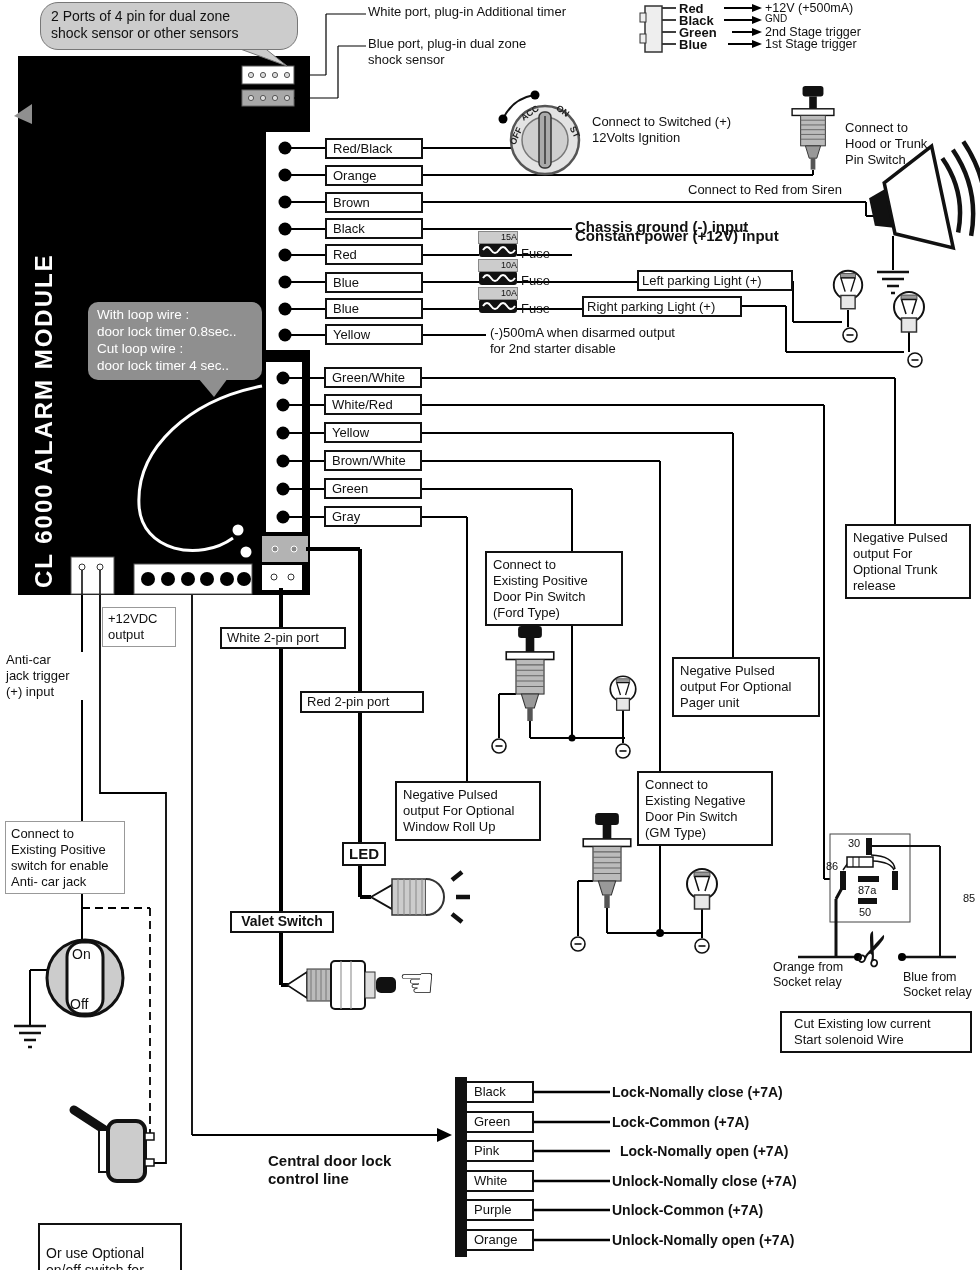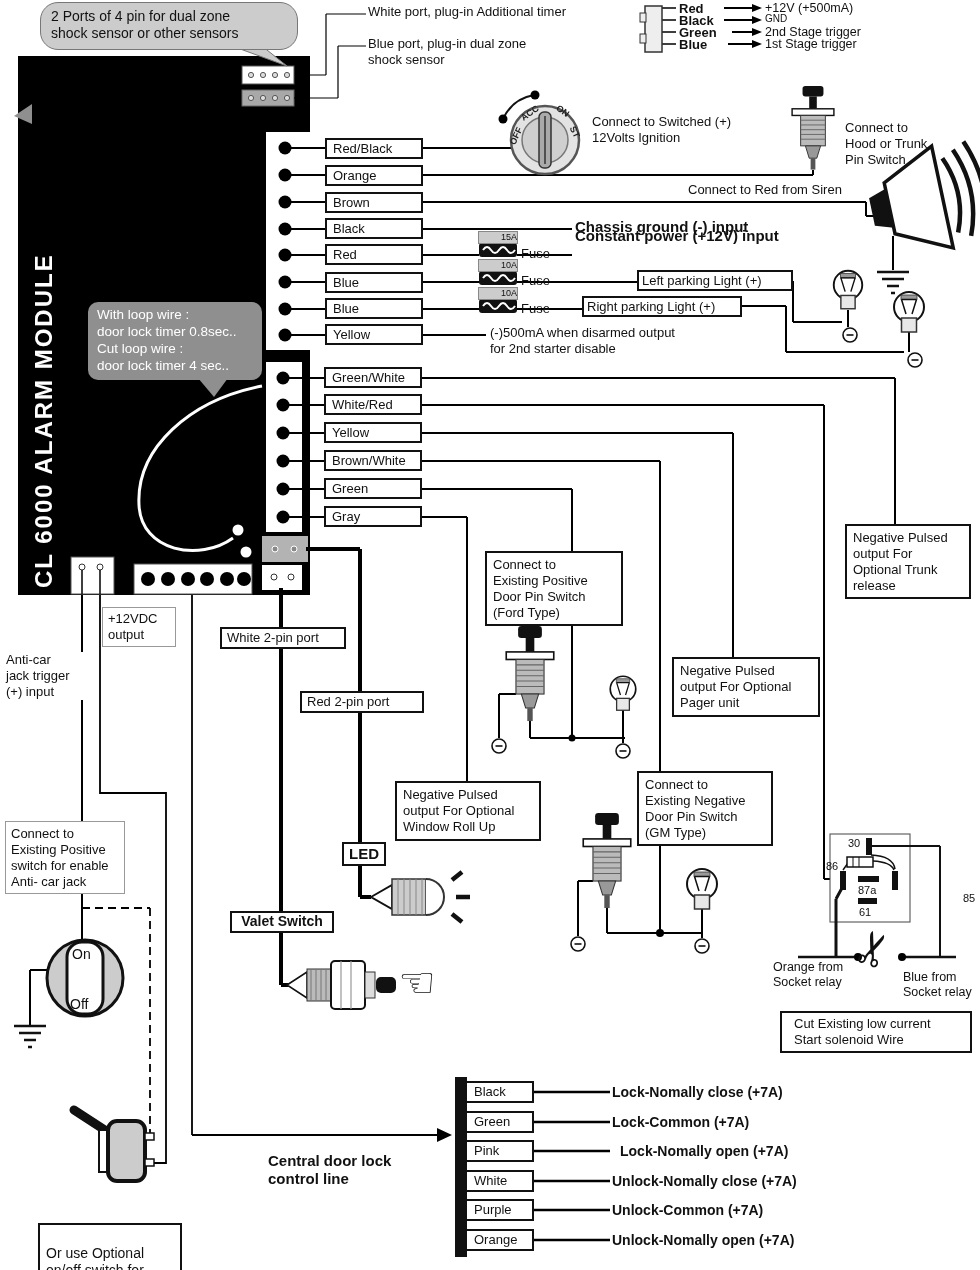"61" div.pin { text: 61 -> 50 }
